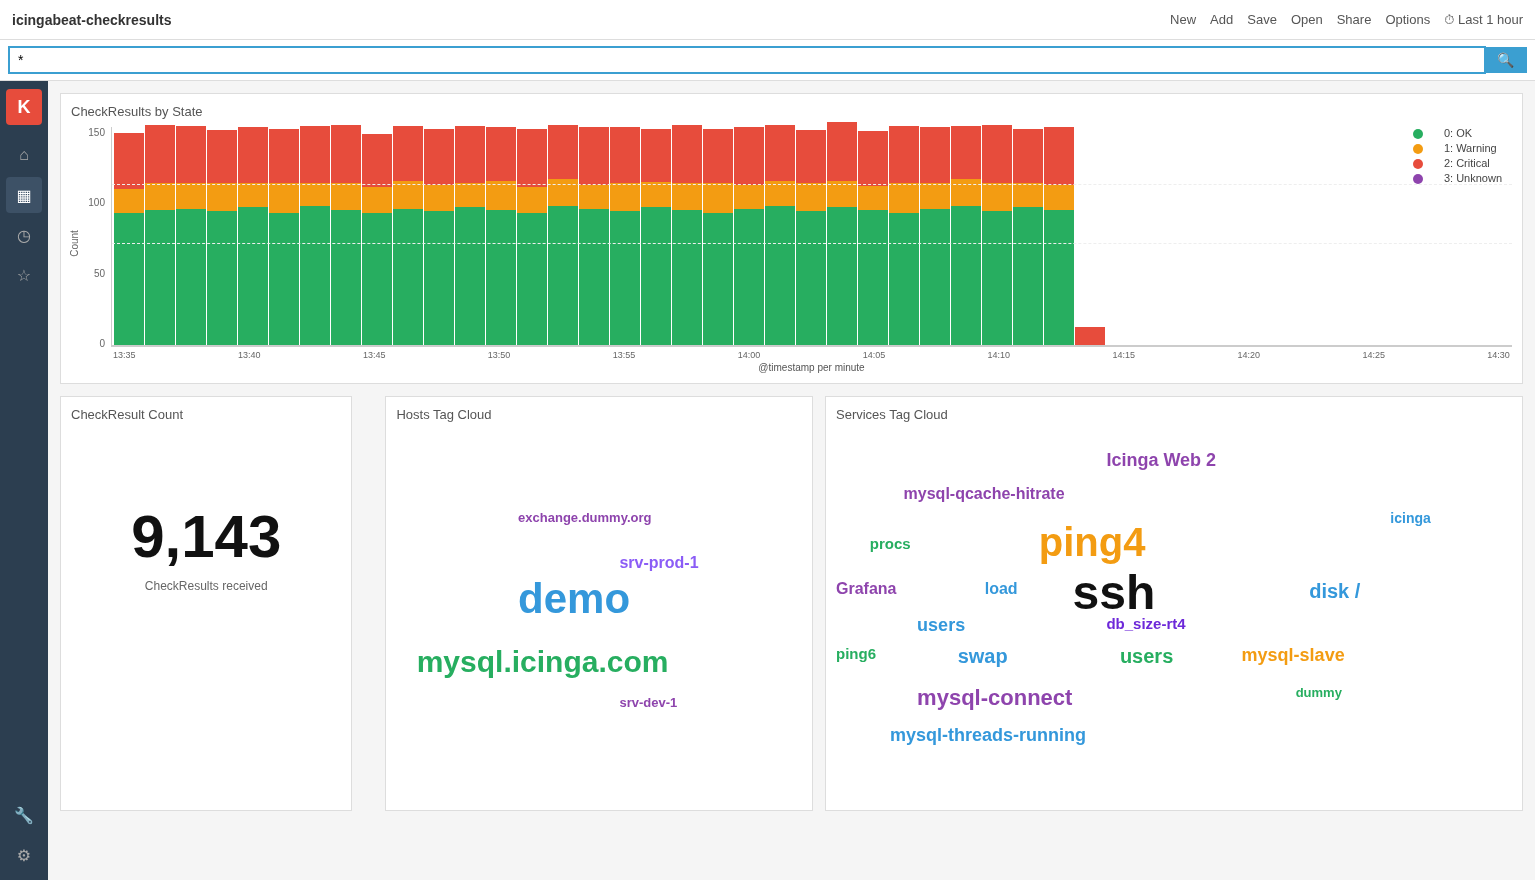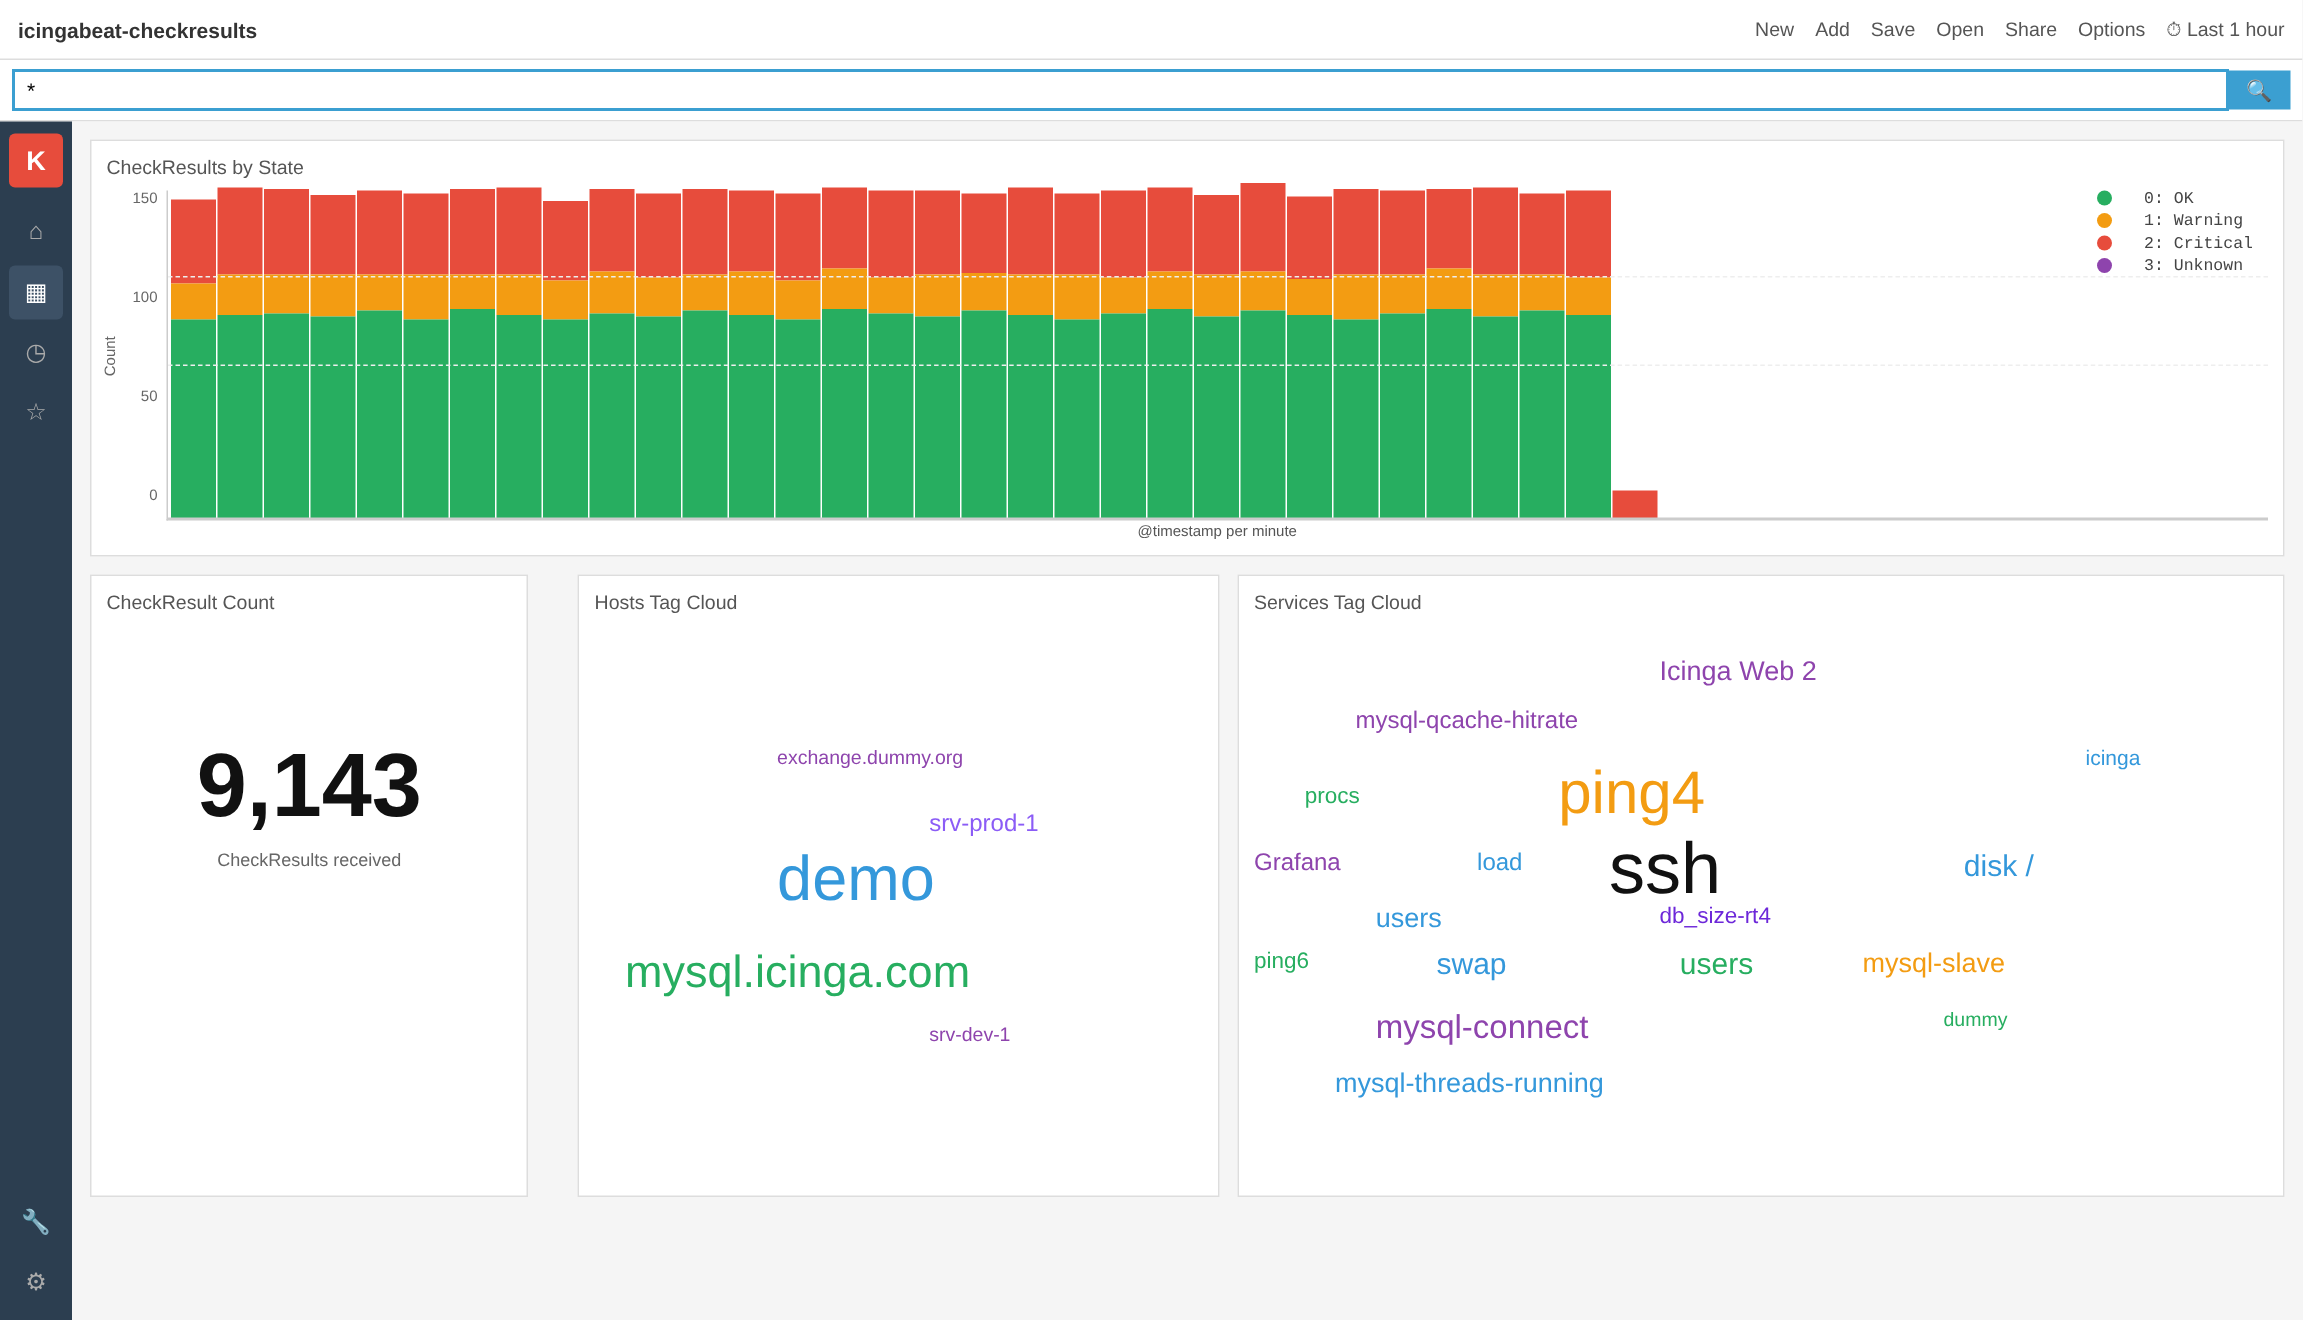"0: OK" .legend-item { align-items: flex-start -> flex-end; font-family: Liberation Mono, monospace -> none }
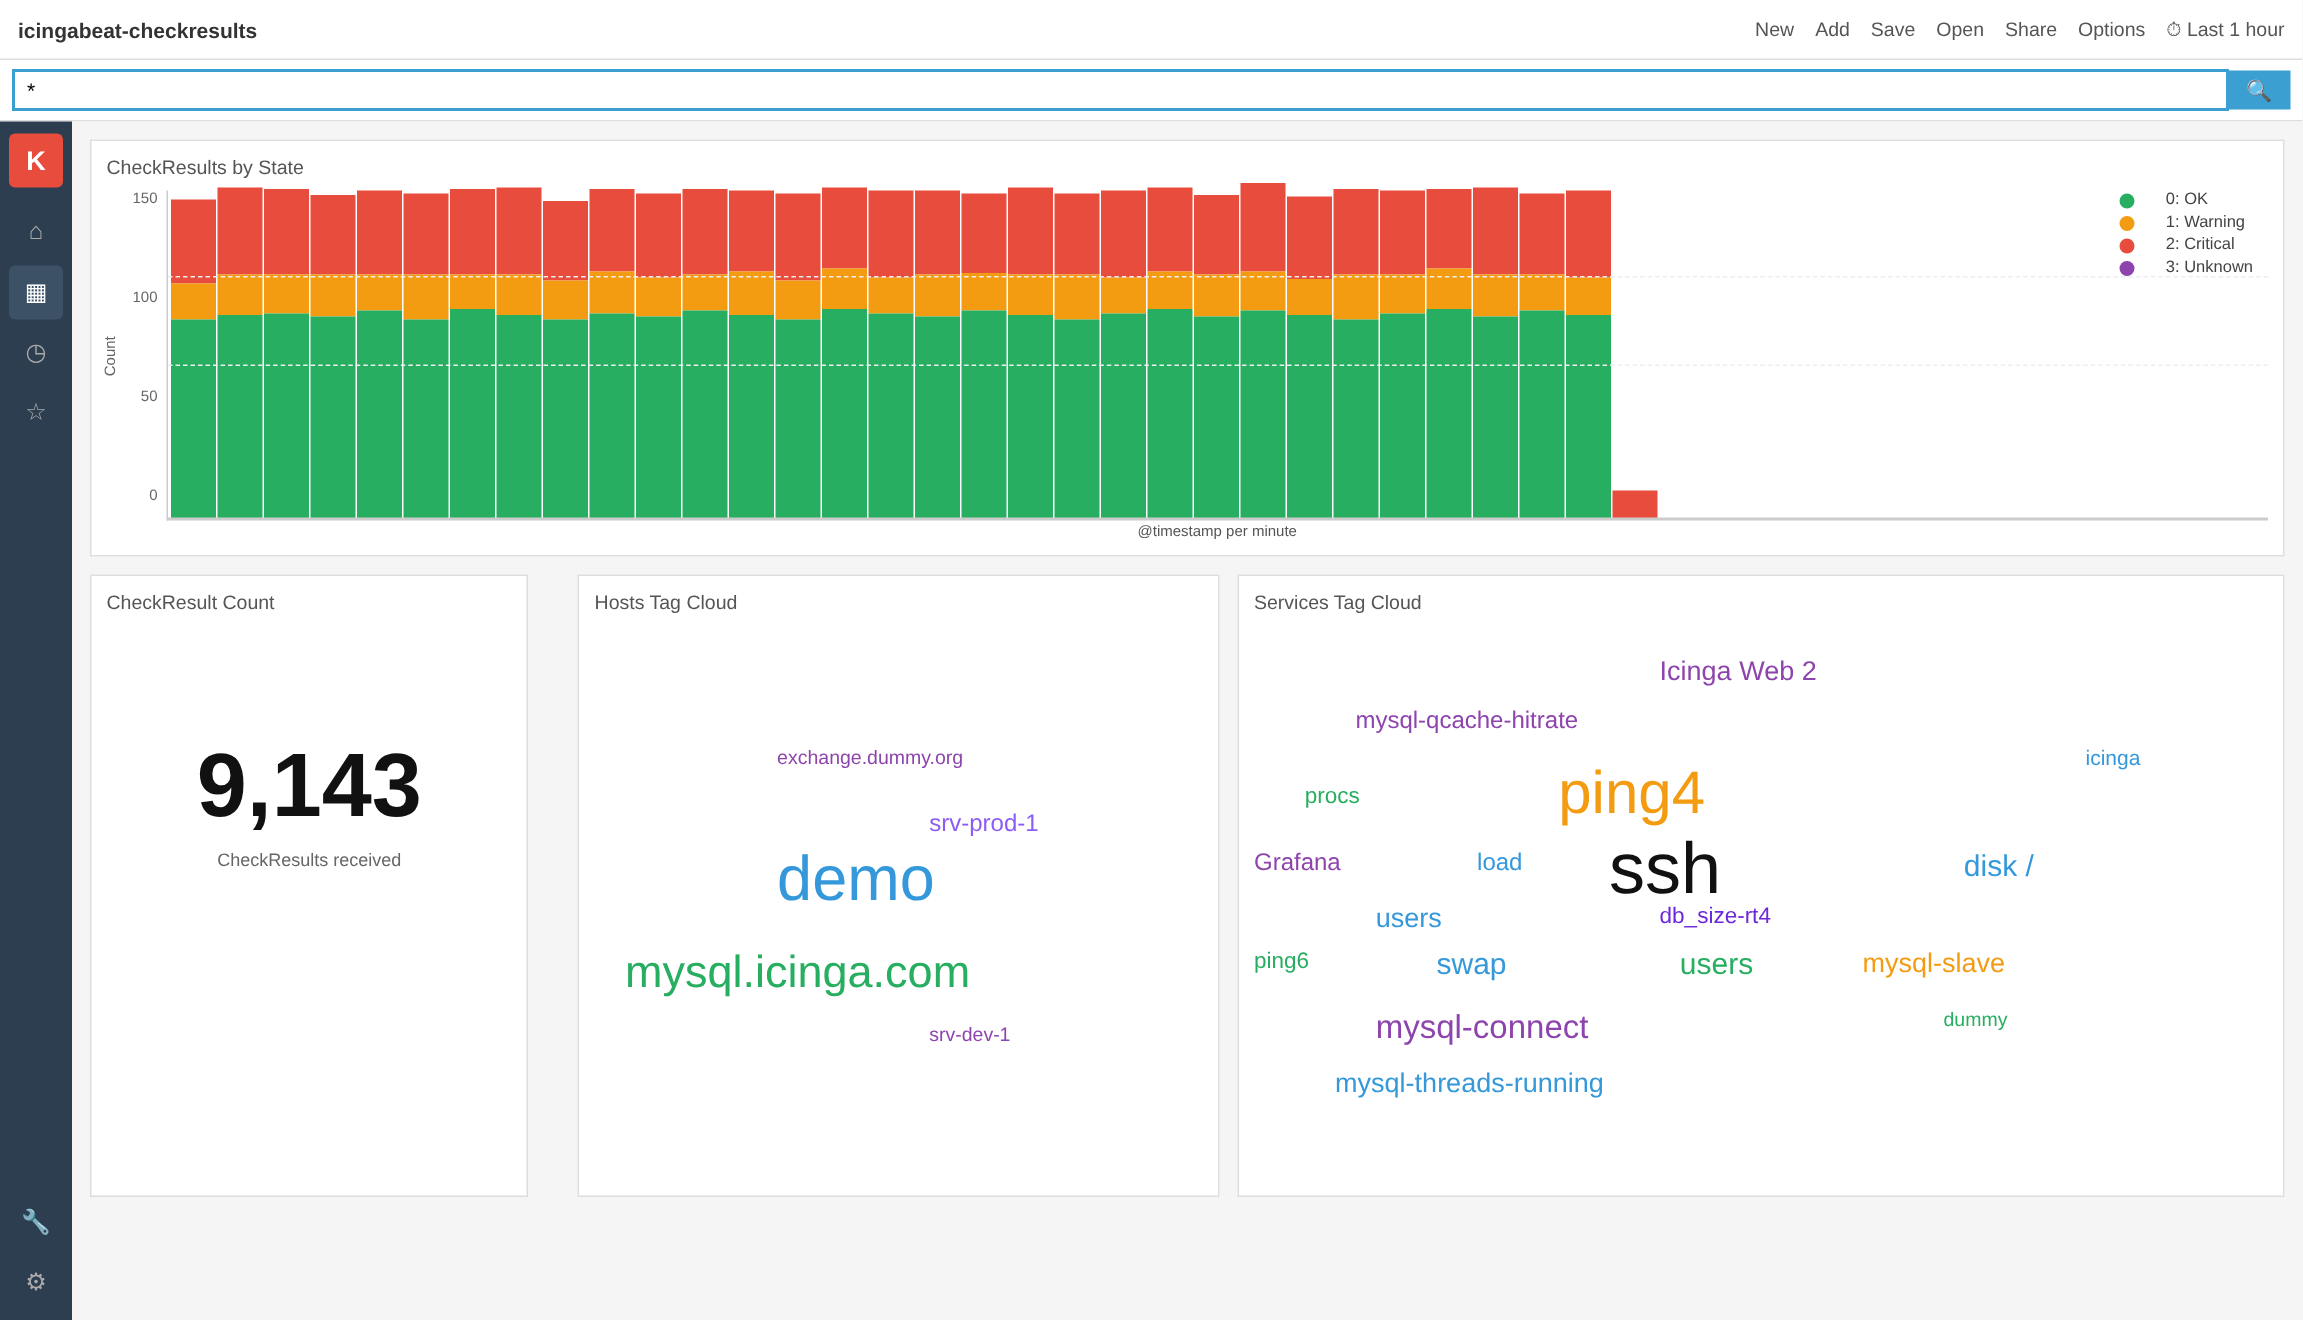"13:35" div { html: none -> <div> <span>13:35</span> <span>13:40</span> <span>13:45</span> <span>13:50</span> <span>13:55</span> <span>14:00</span> <span>14:05</span> <span>14:10</span> <span>14:15</span> <span>14:20</span> <span>14:25</span> <span>14:30</span> </div> }
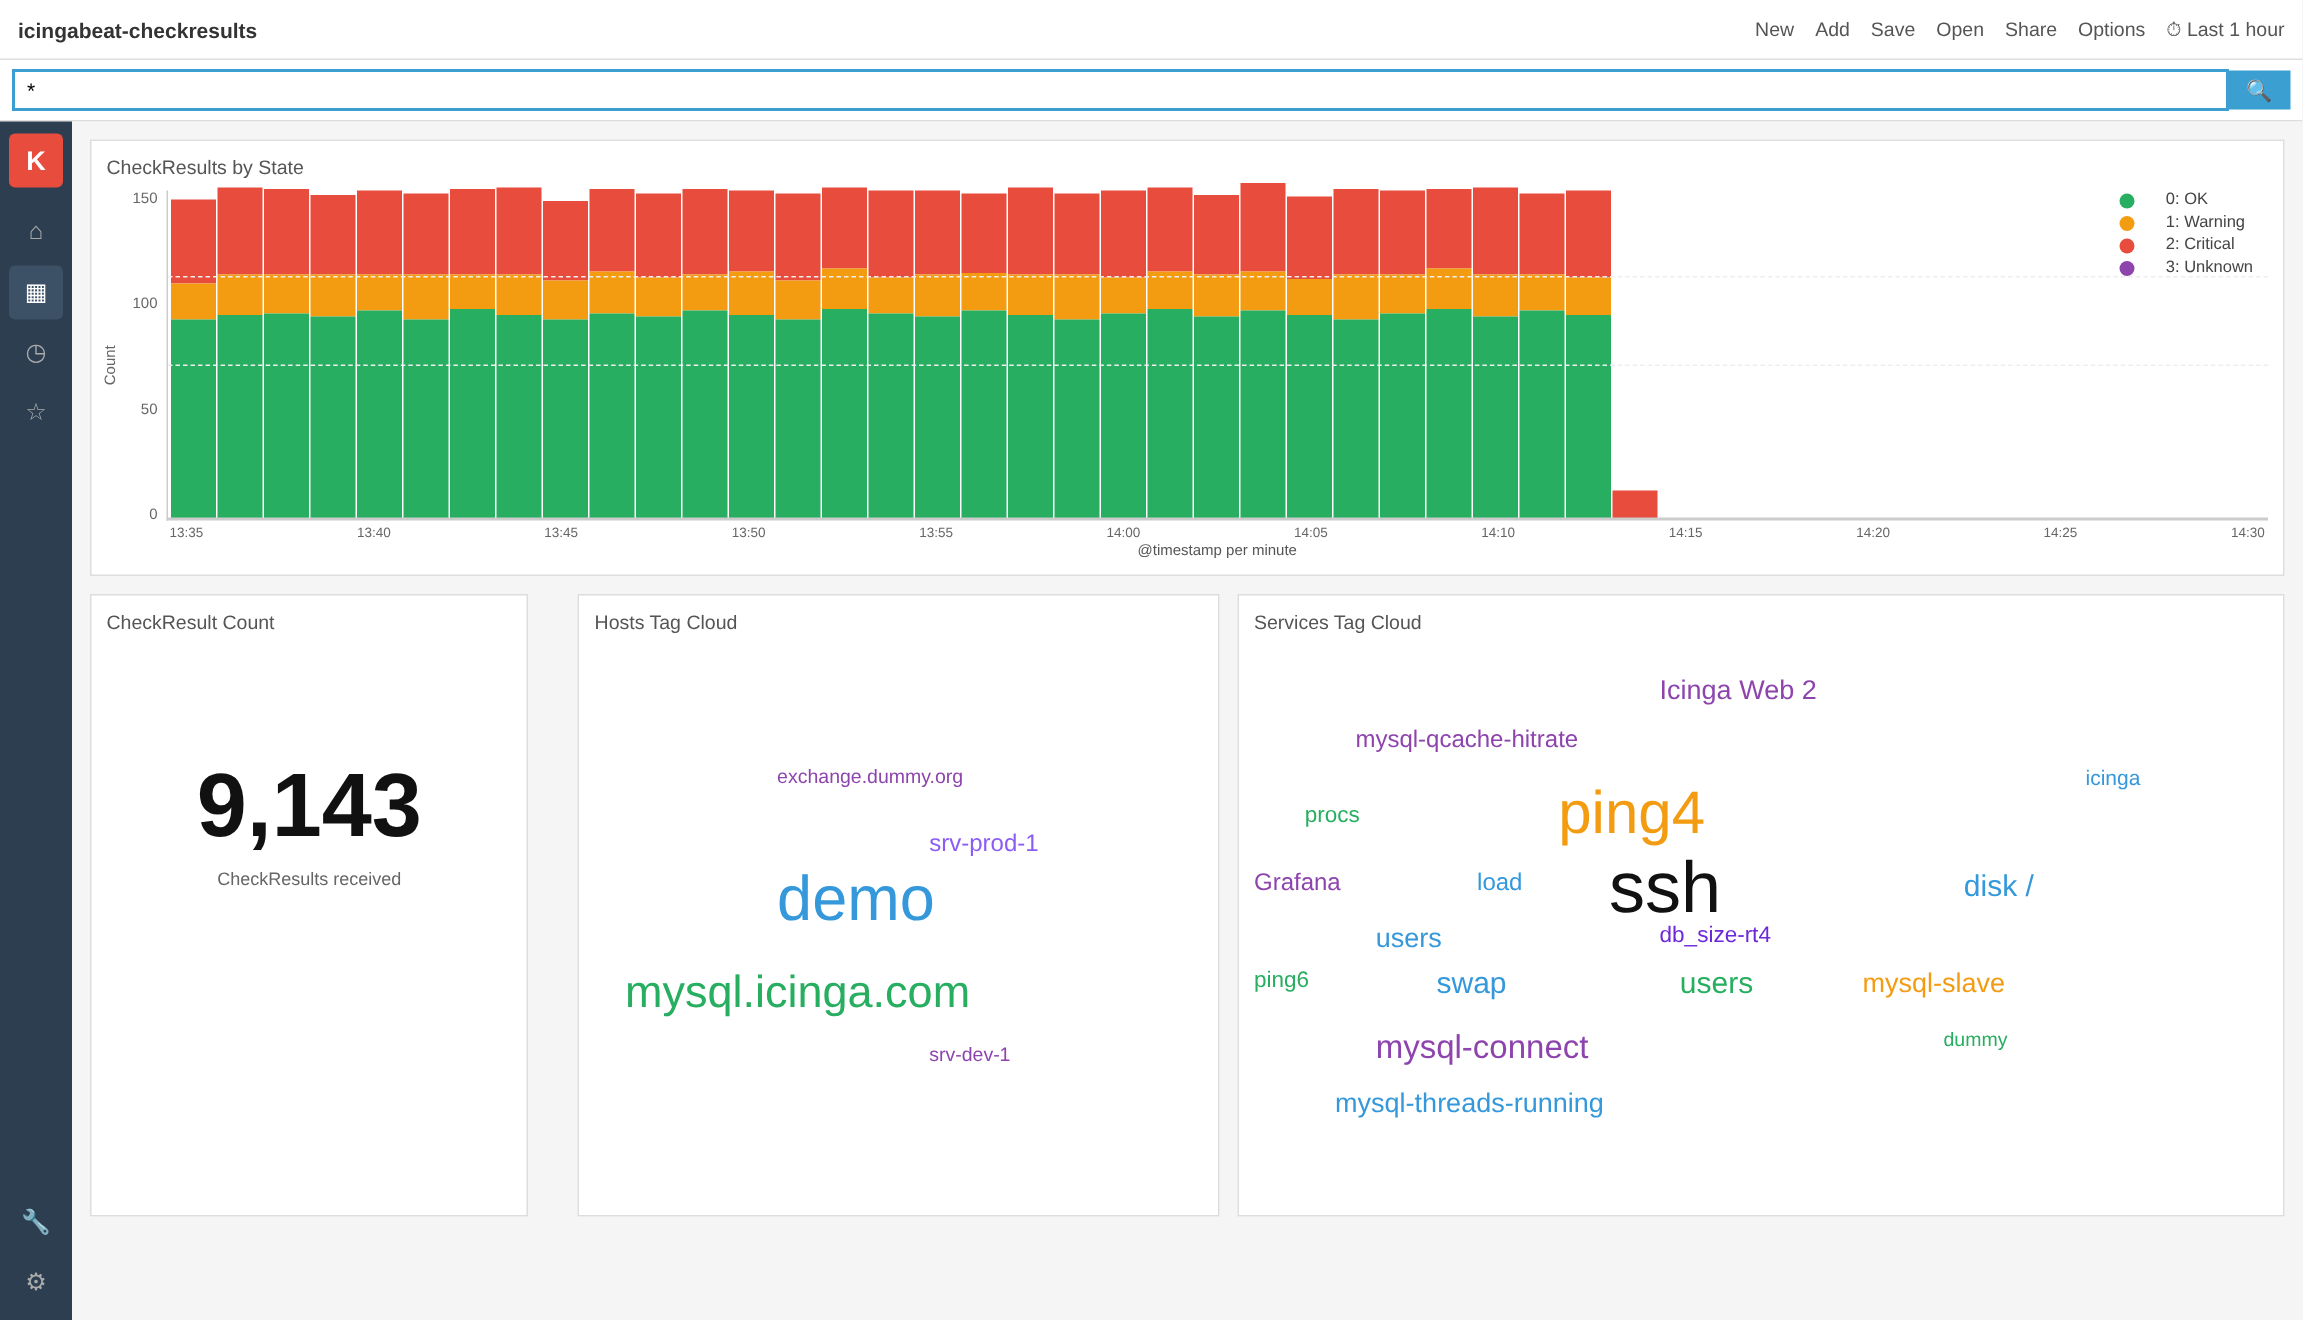"Icinga Web 2" .tag { font-weight: normal -> bold }
